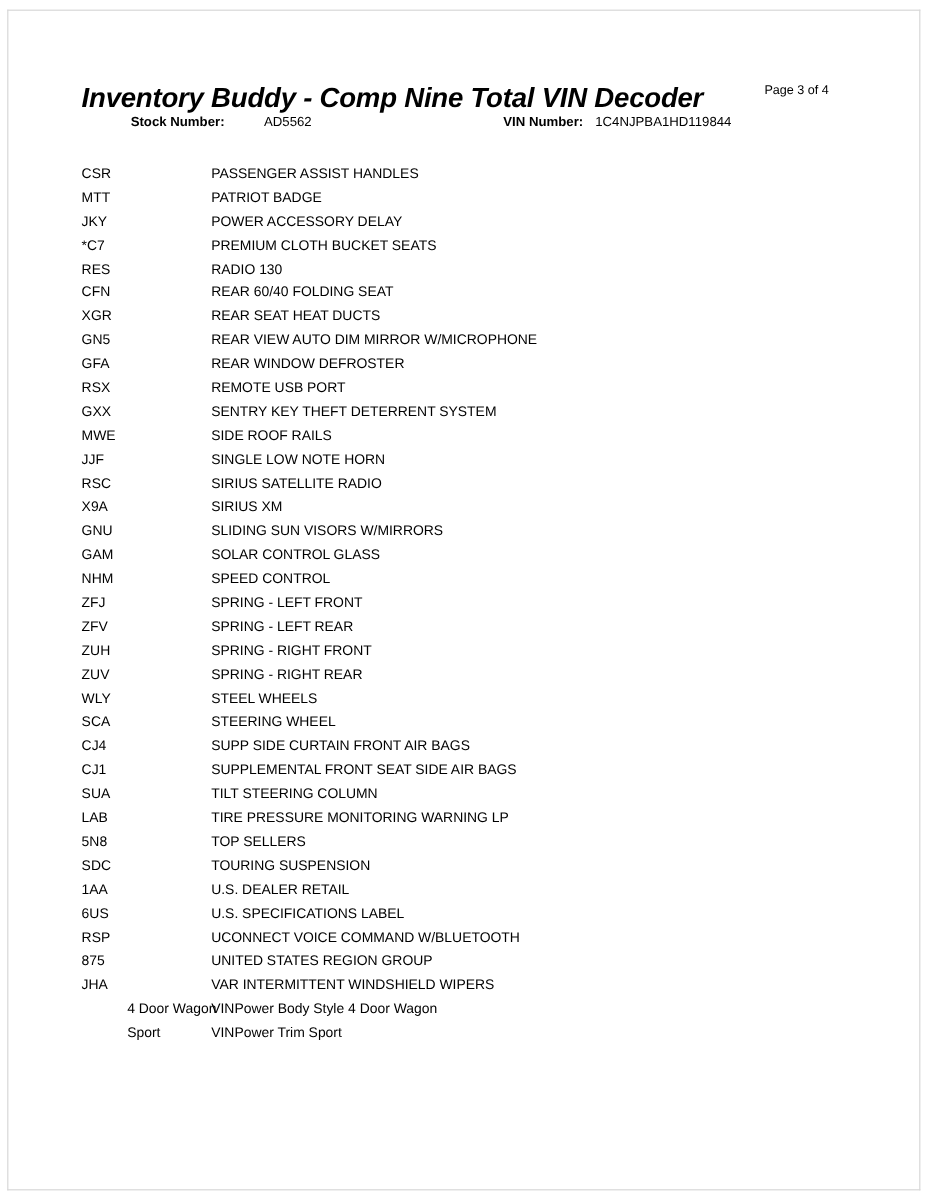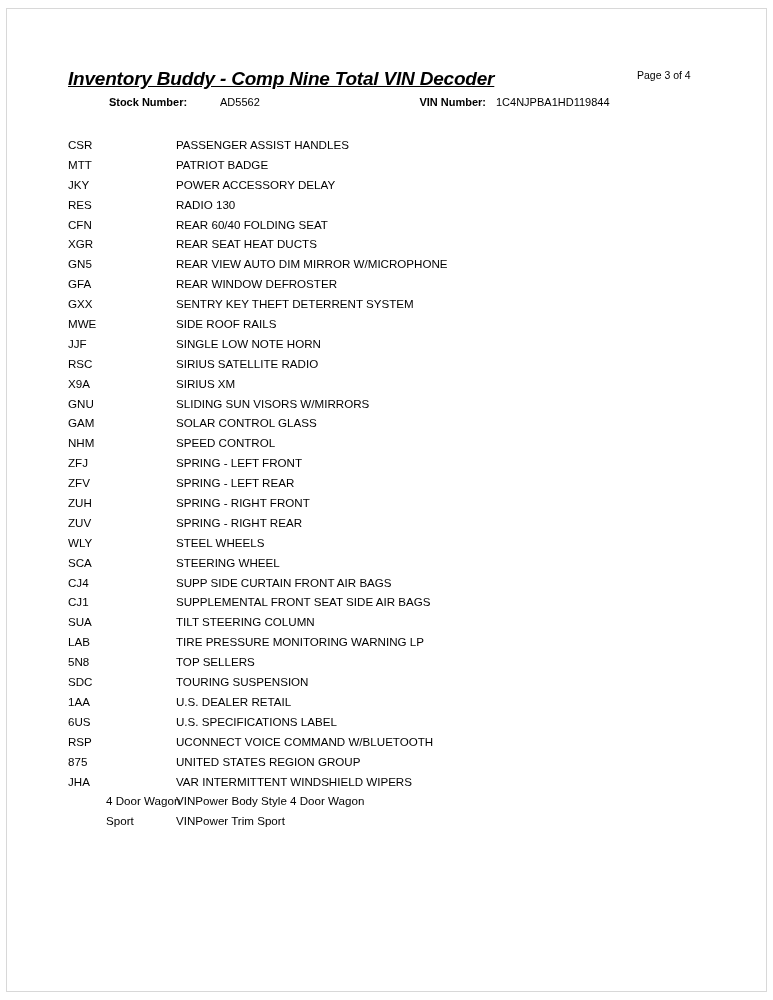"Inventory Buddy - Comp Nine" .doc-title { font-size: 19px -> 23px; text-decoration: underline -> none }
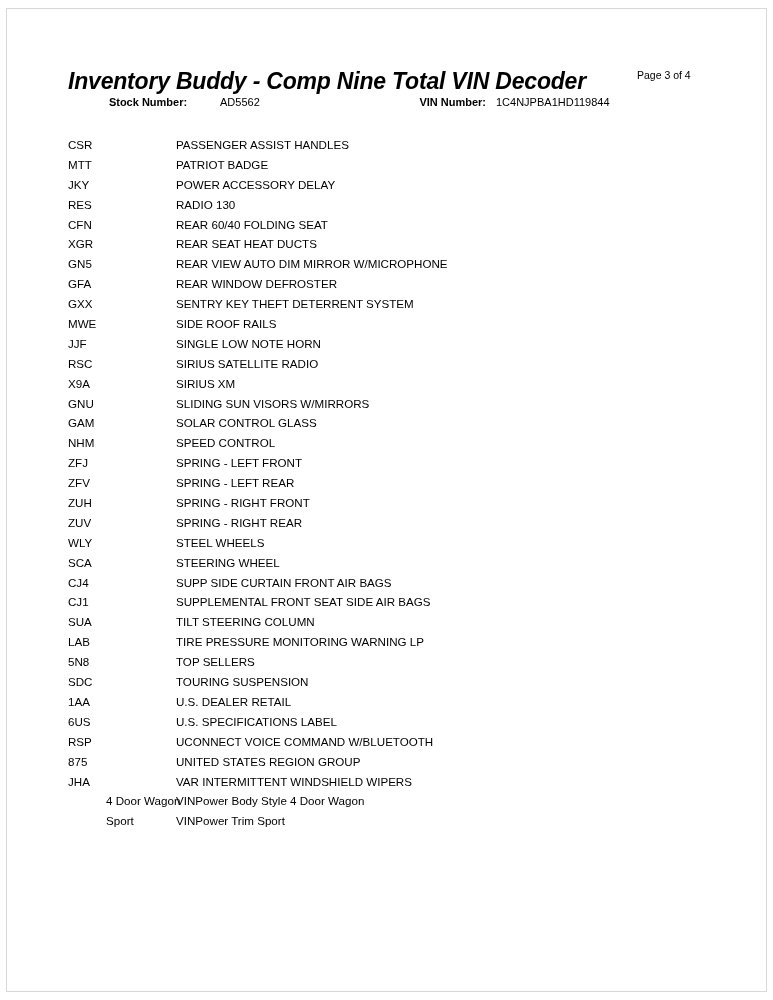"*C7" div.opt-row { html: none -> <div> <span>*C7</span> <span>PREMIUM CLOTH BUCKET SEATS</span> </div> }
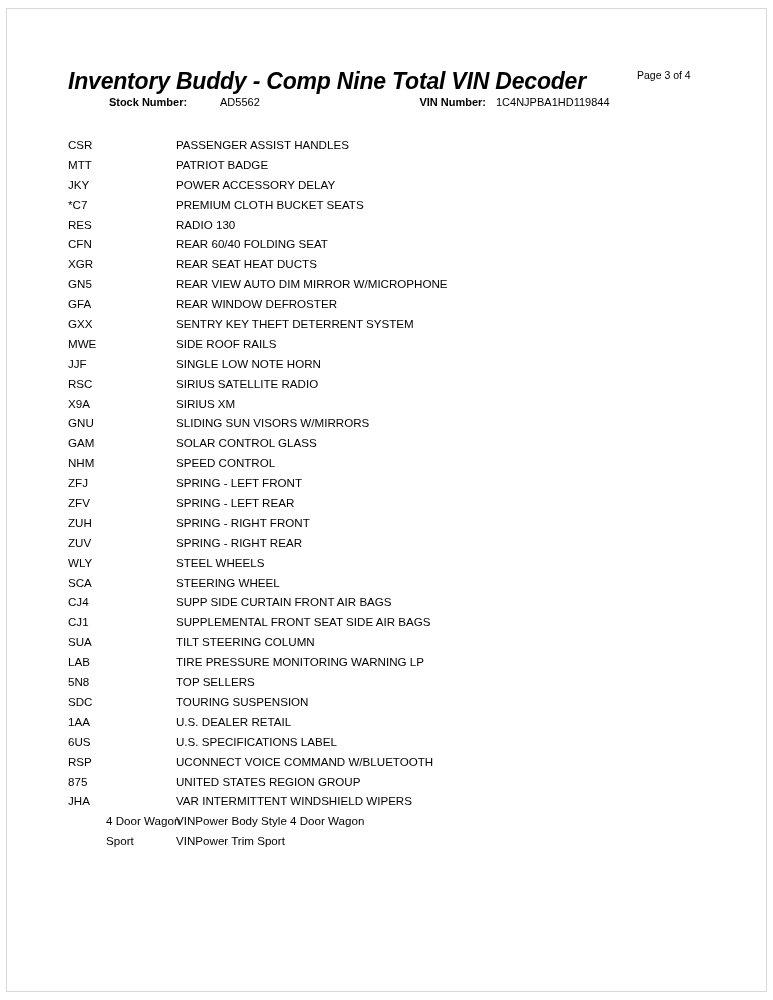"RSX" div.opt-row { html: none -> <div> <span>RSX</span> <span>REMOTE USB PORT</span> </div> }
